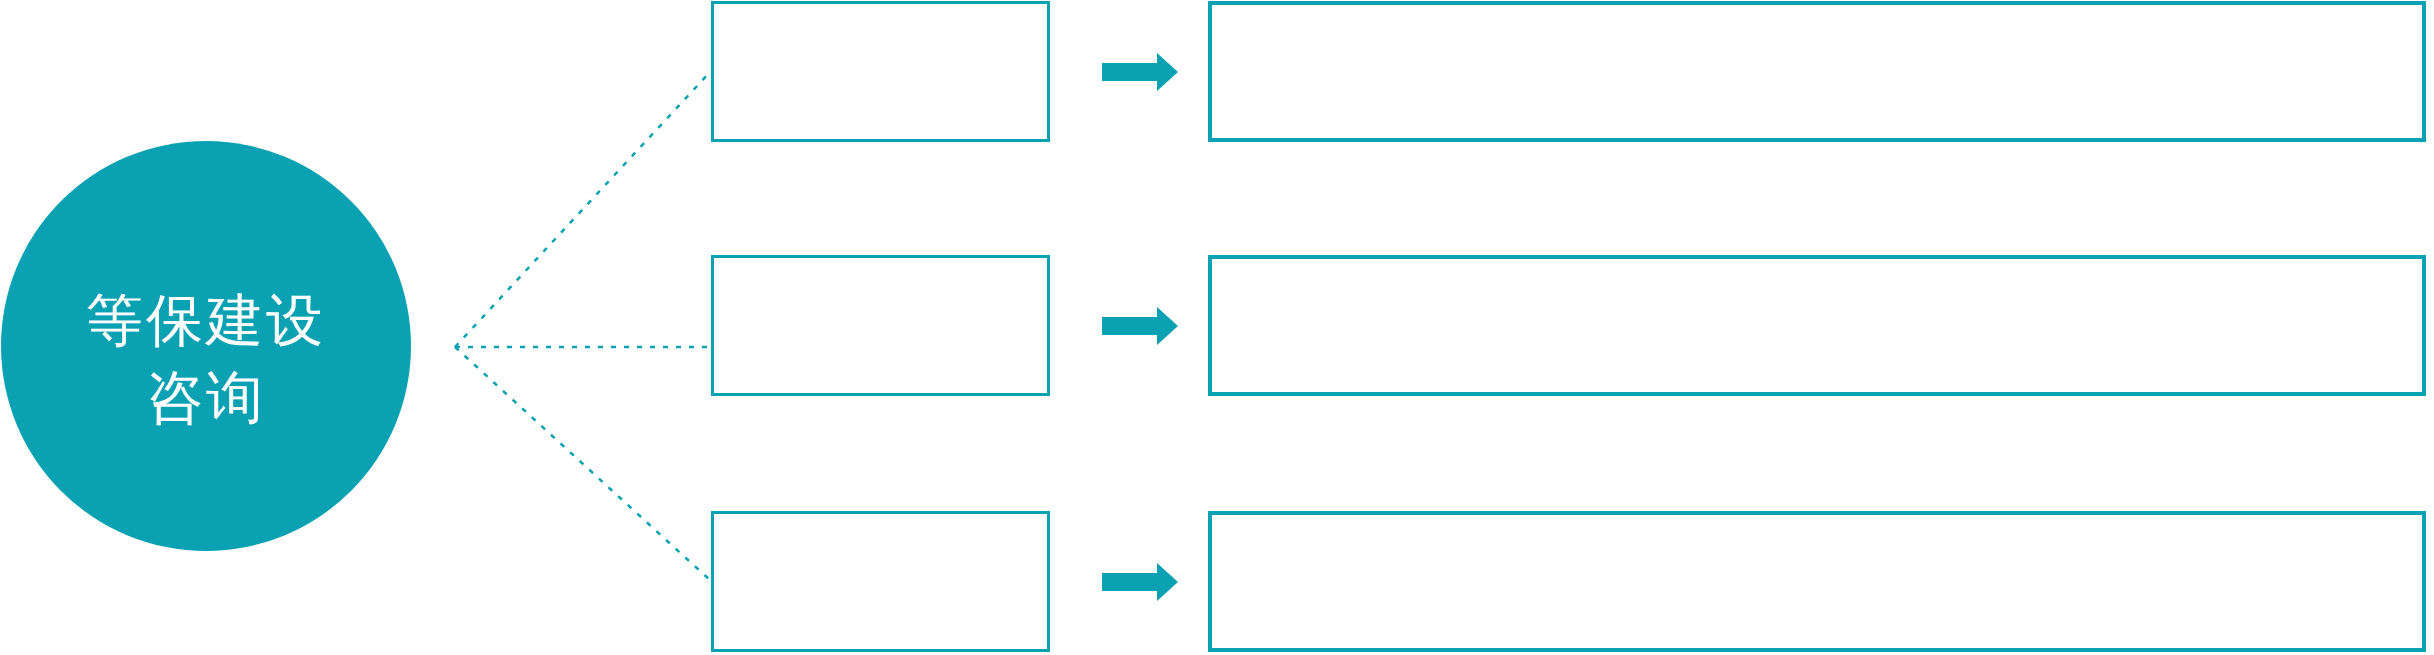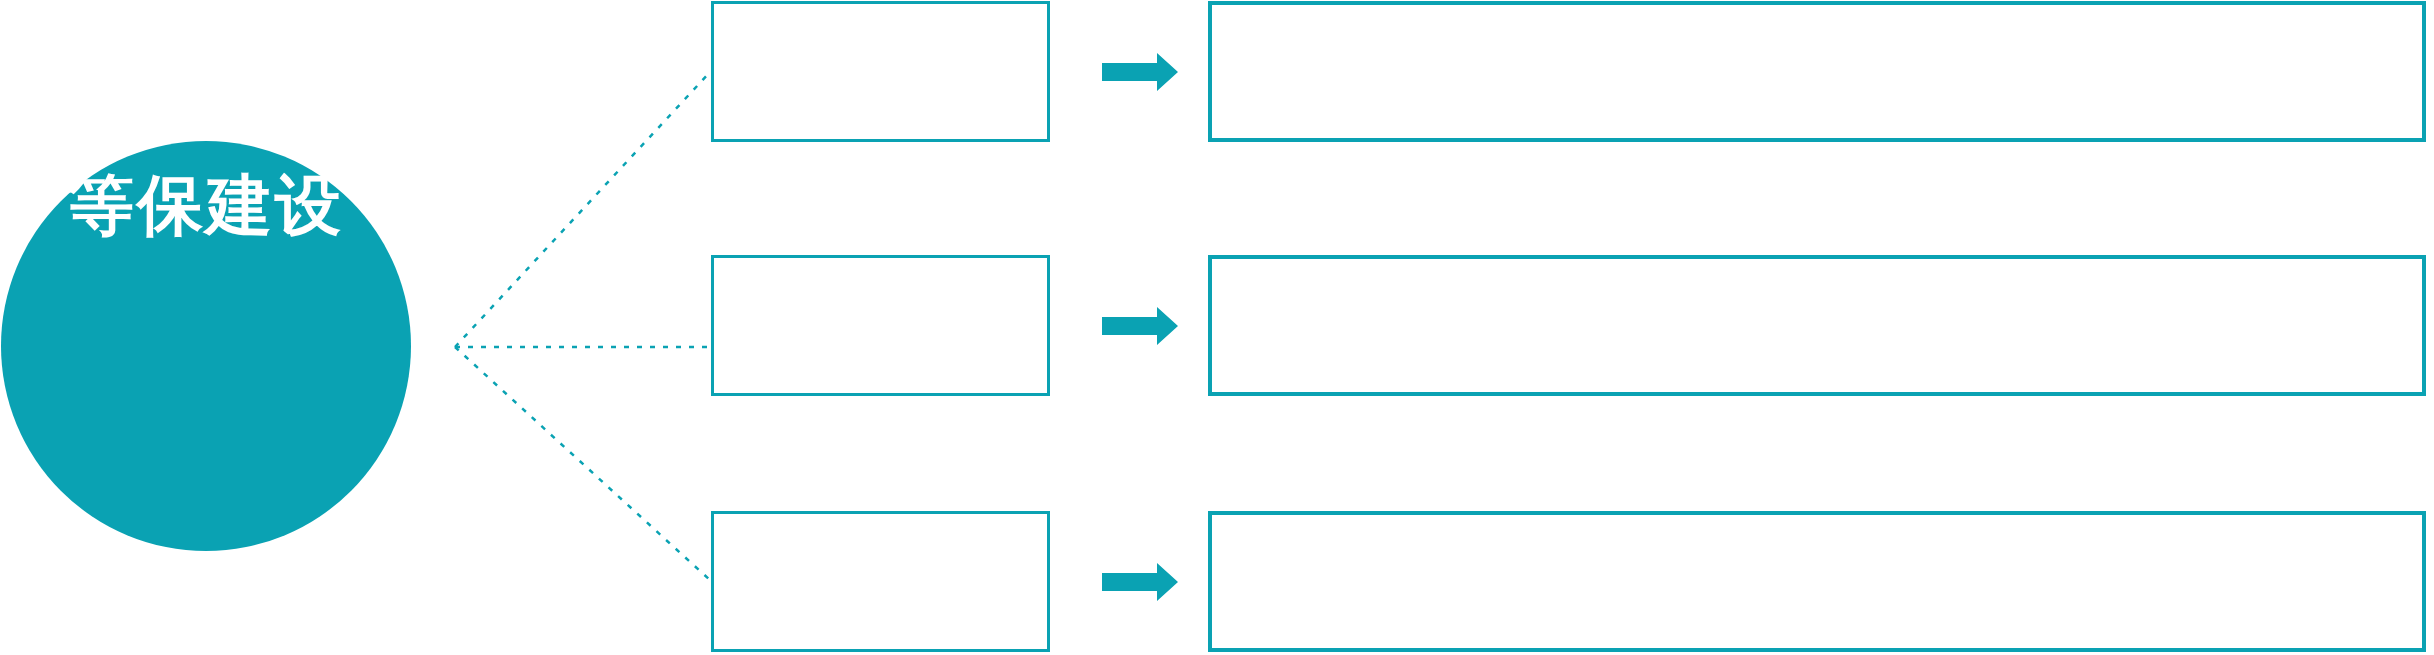"等保建设" .circle { font-size: 66px -> 57px; font-weight: 700 -> 400; justify-content: space-between -> center }
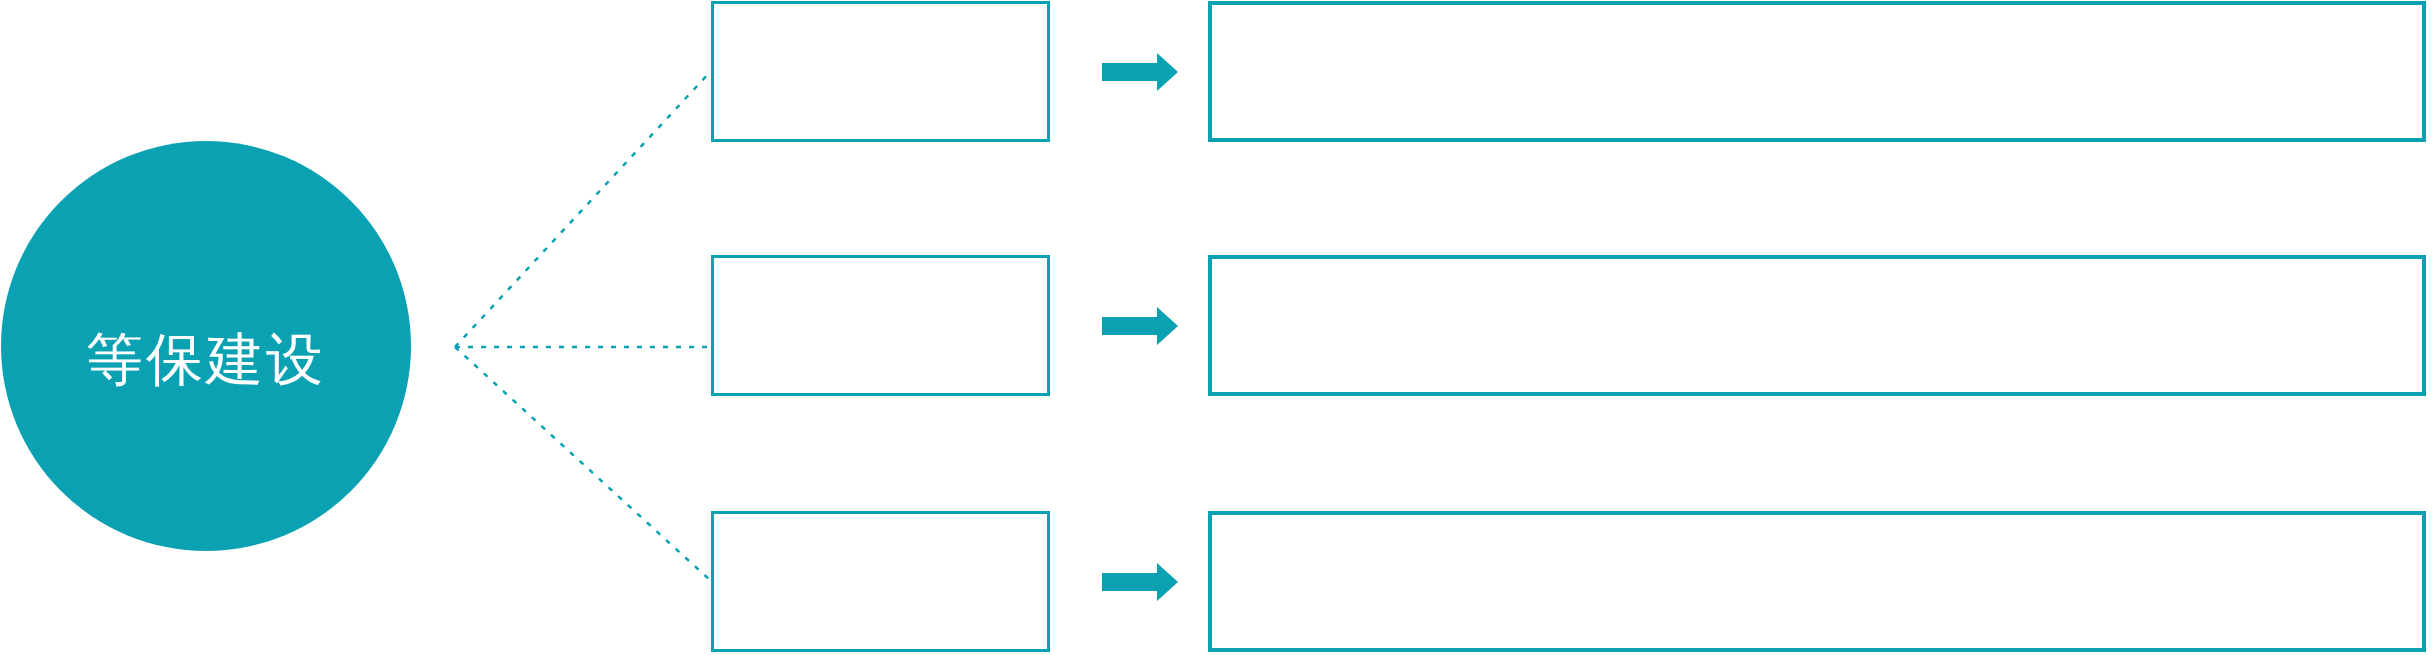"咨询" div { html: none -> <div>咨询</div> }
